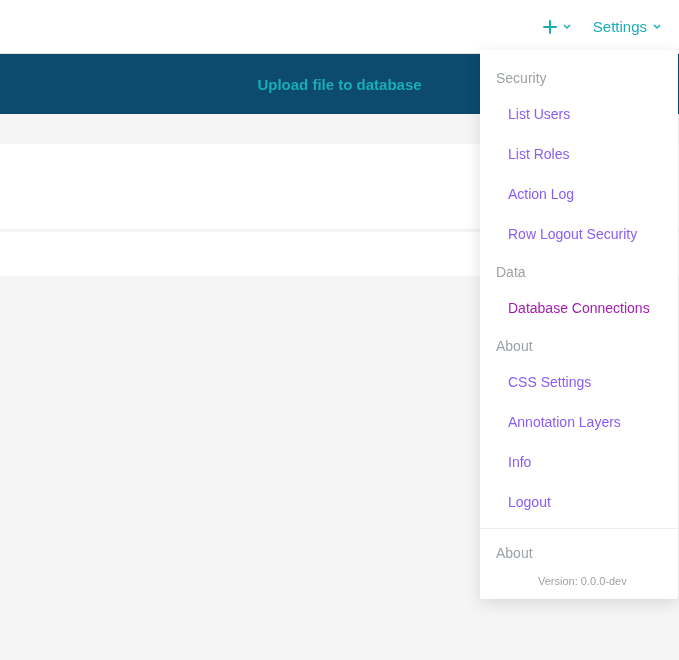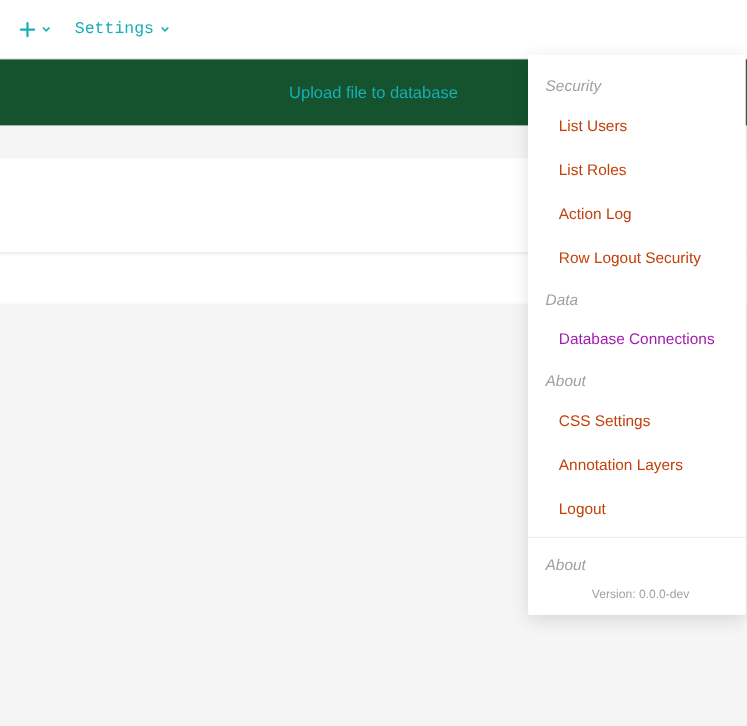"Settings" .topbar { font-family: Liberation Mono, monospace -> none; justify-content: none -> flex-end }
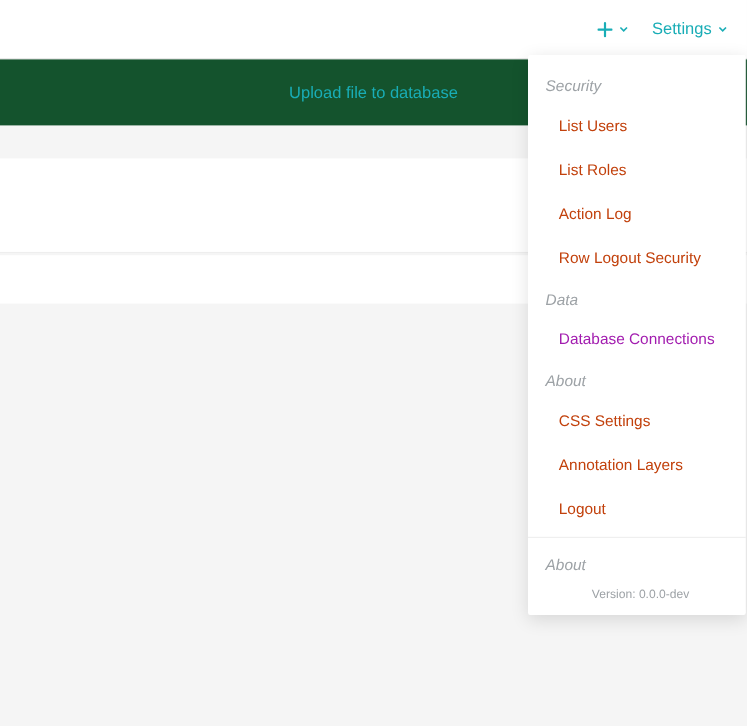"Upload file to database" .upload-bar { background: #14532d -> #0c4a6e; font-weight: none -> bold }
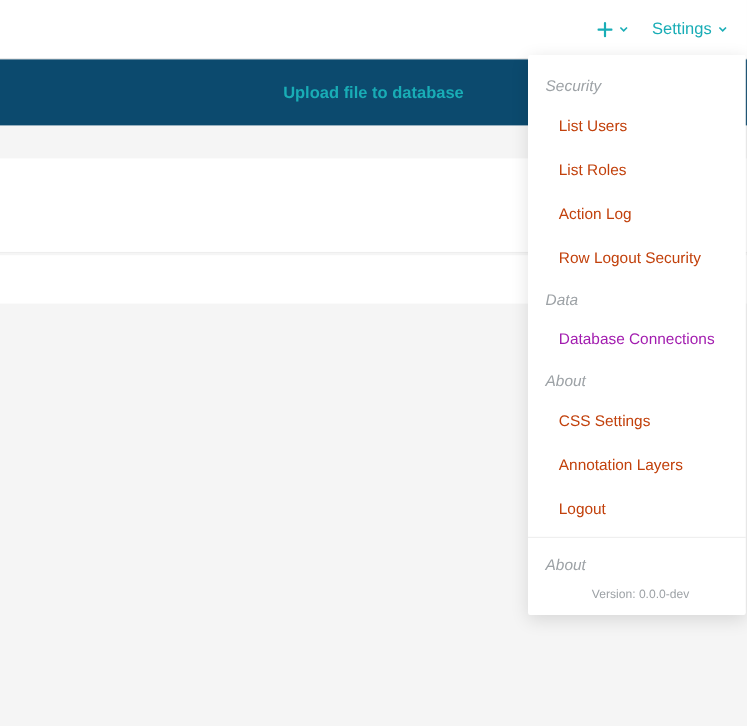"Security" .dropdown-header { font-style: italic -> none }
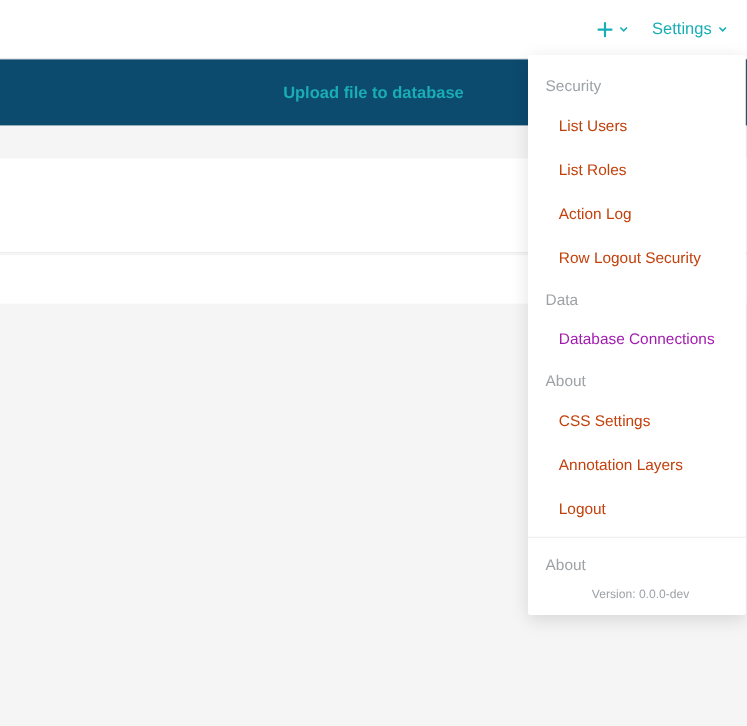"List Users" .dropdown-item { color: #c2410c -> #8b5cf6 }
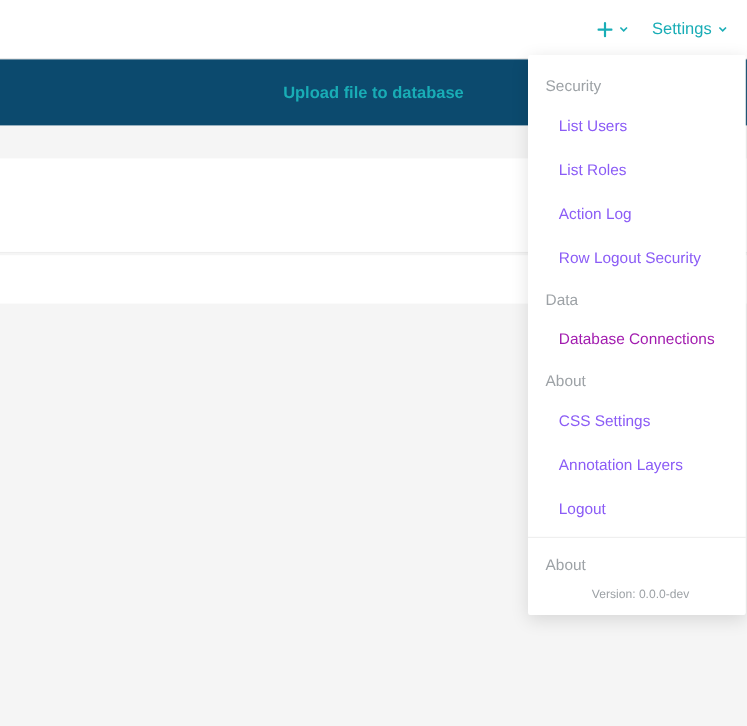"Info" div.dropdown-item { html: none -> <div>Info</div> }
